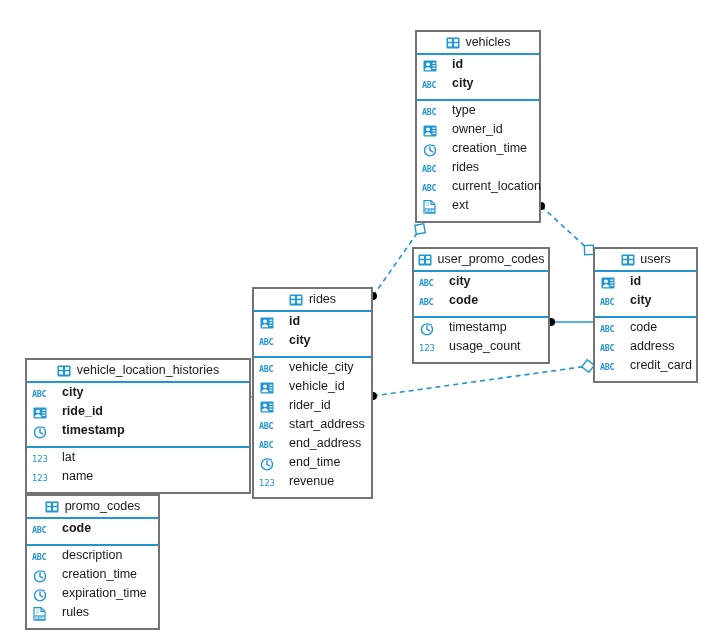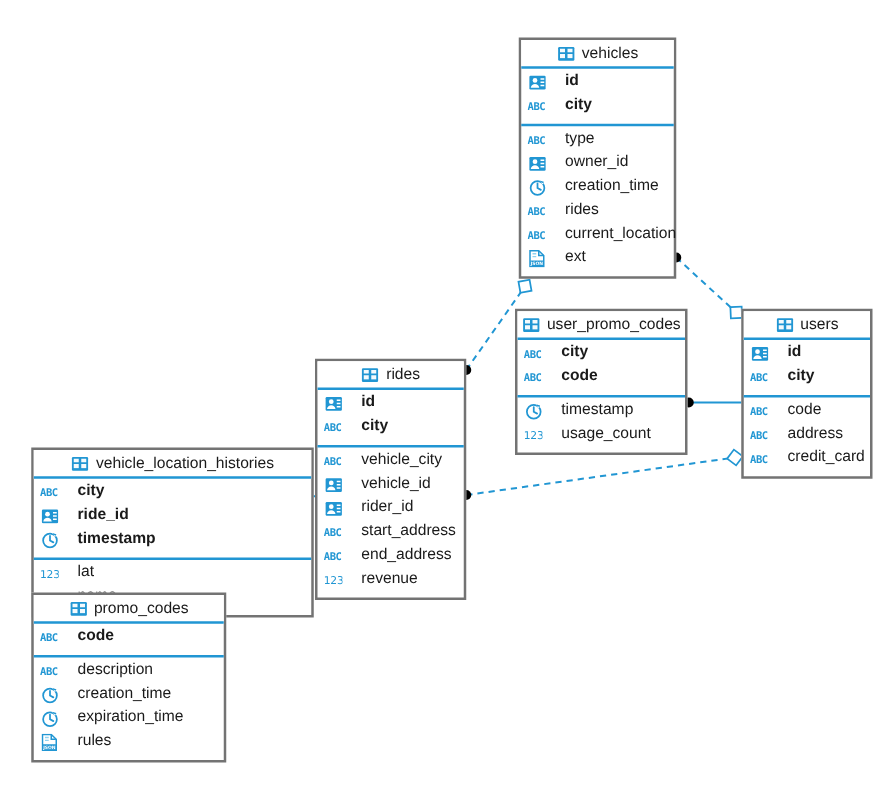"end_time" div.field { html: none -> <div> <span> <svg> <circle></circle> <path></path> <path></path> <path></path> </svg> </span> <span>end_time</span> </div> }
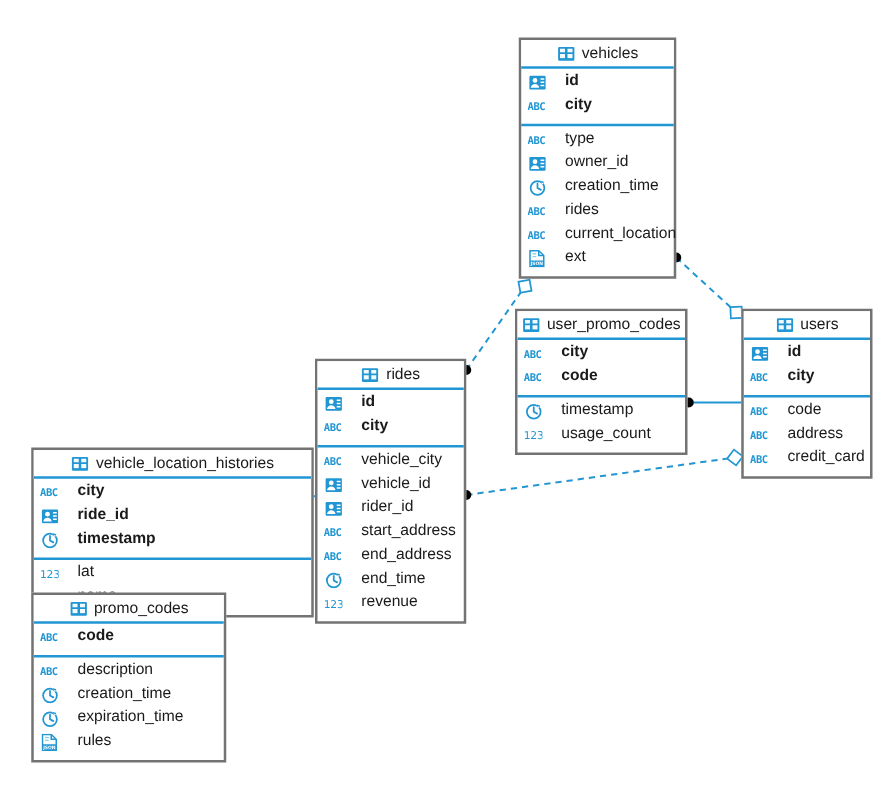"promo_codes" div.entity { top: 474px -> 494px; width: 156px -> 135px }
